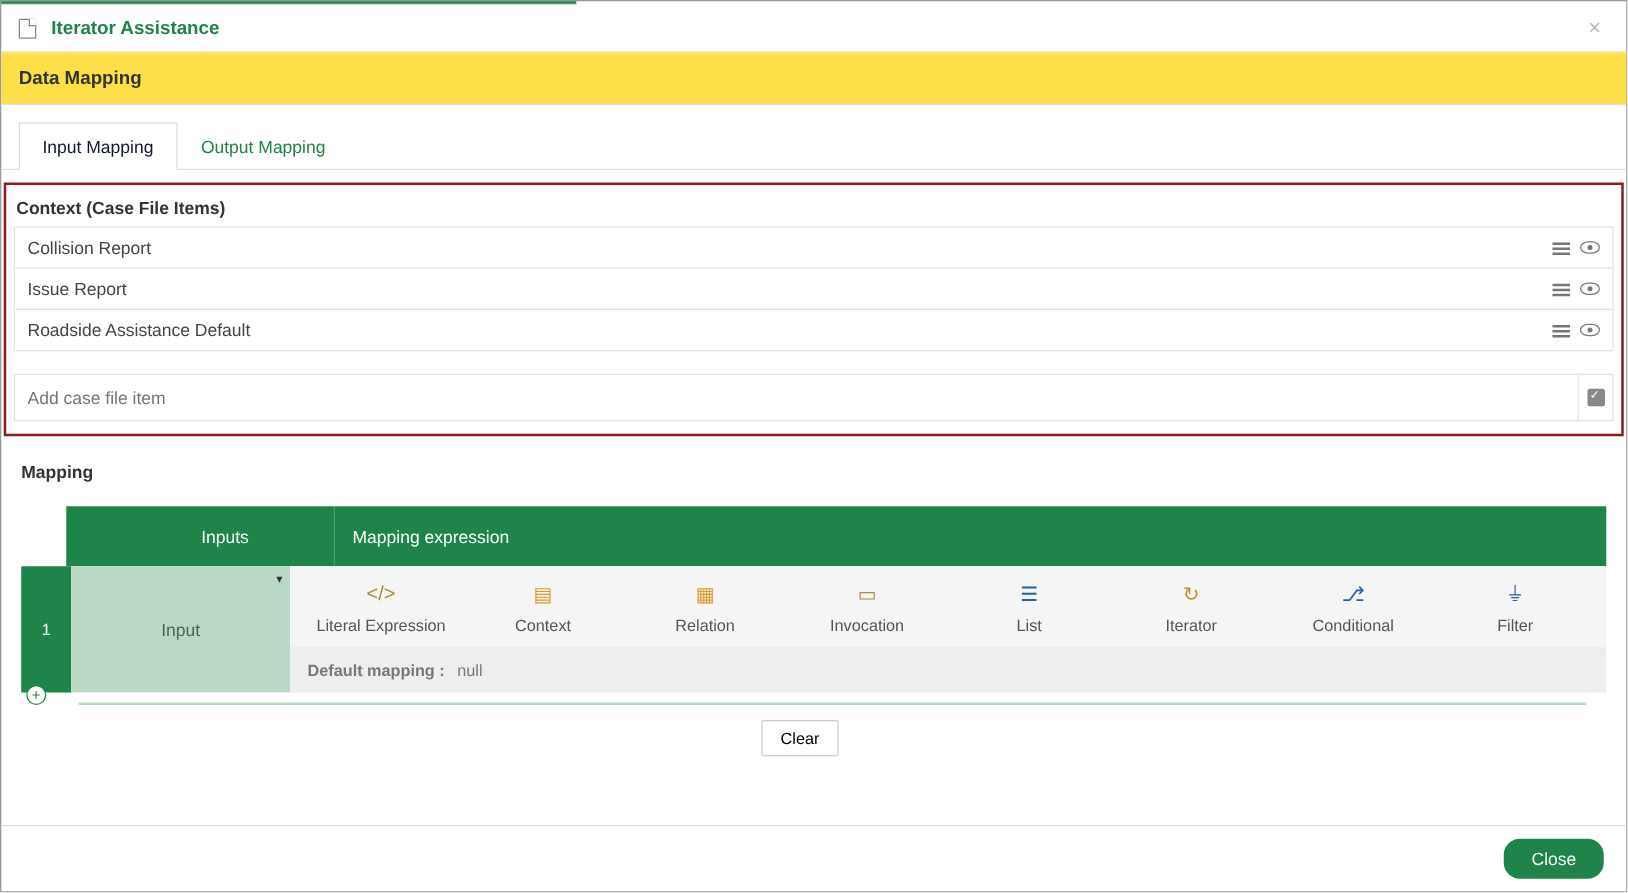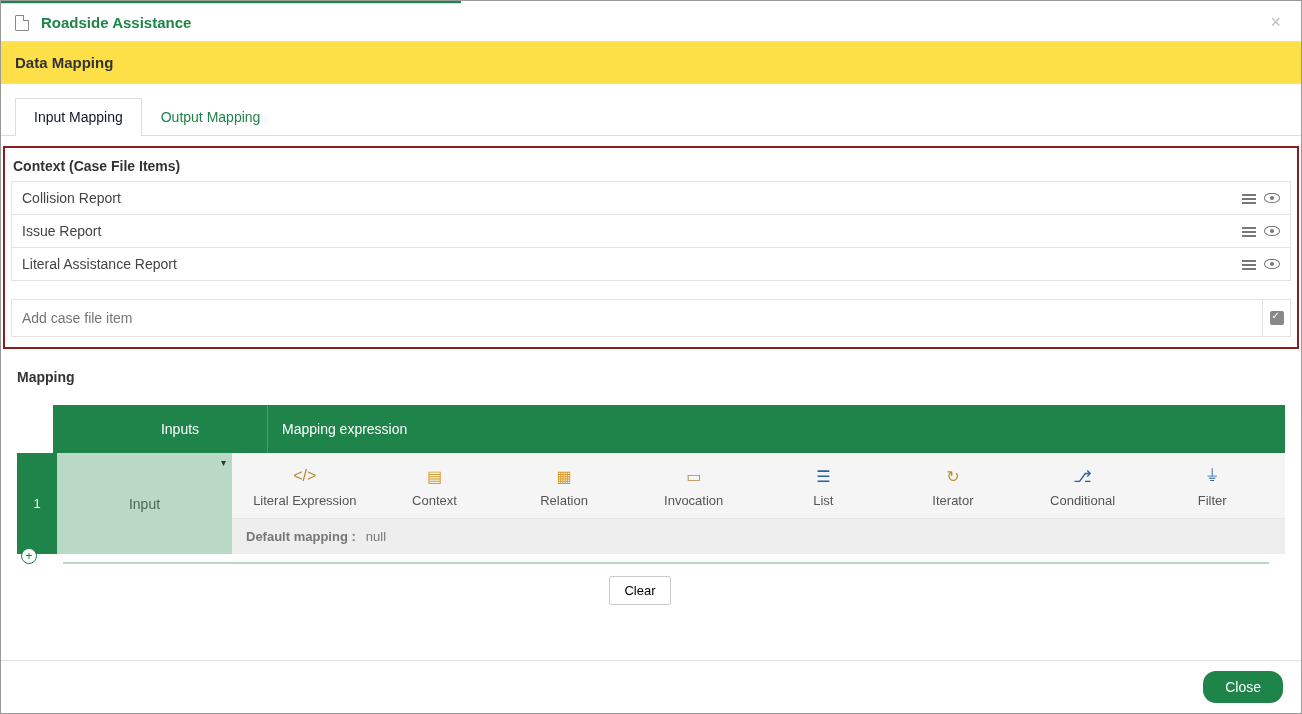"Roadside Assistance" span.title { text: Roadside -> Iterator }
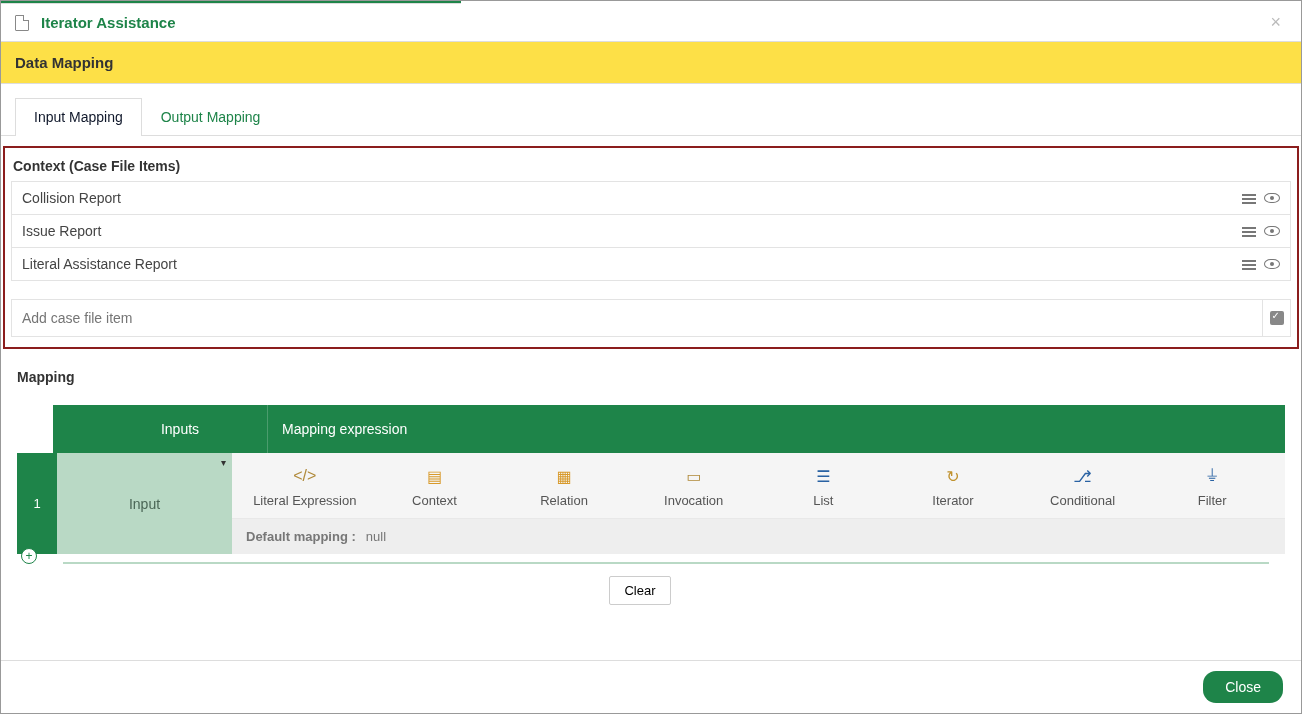"Literal Assistance Report" span.row-label { text: Literal Assistance Report -> Roadside Assistance Default }
